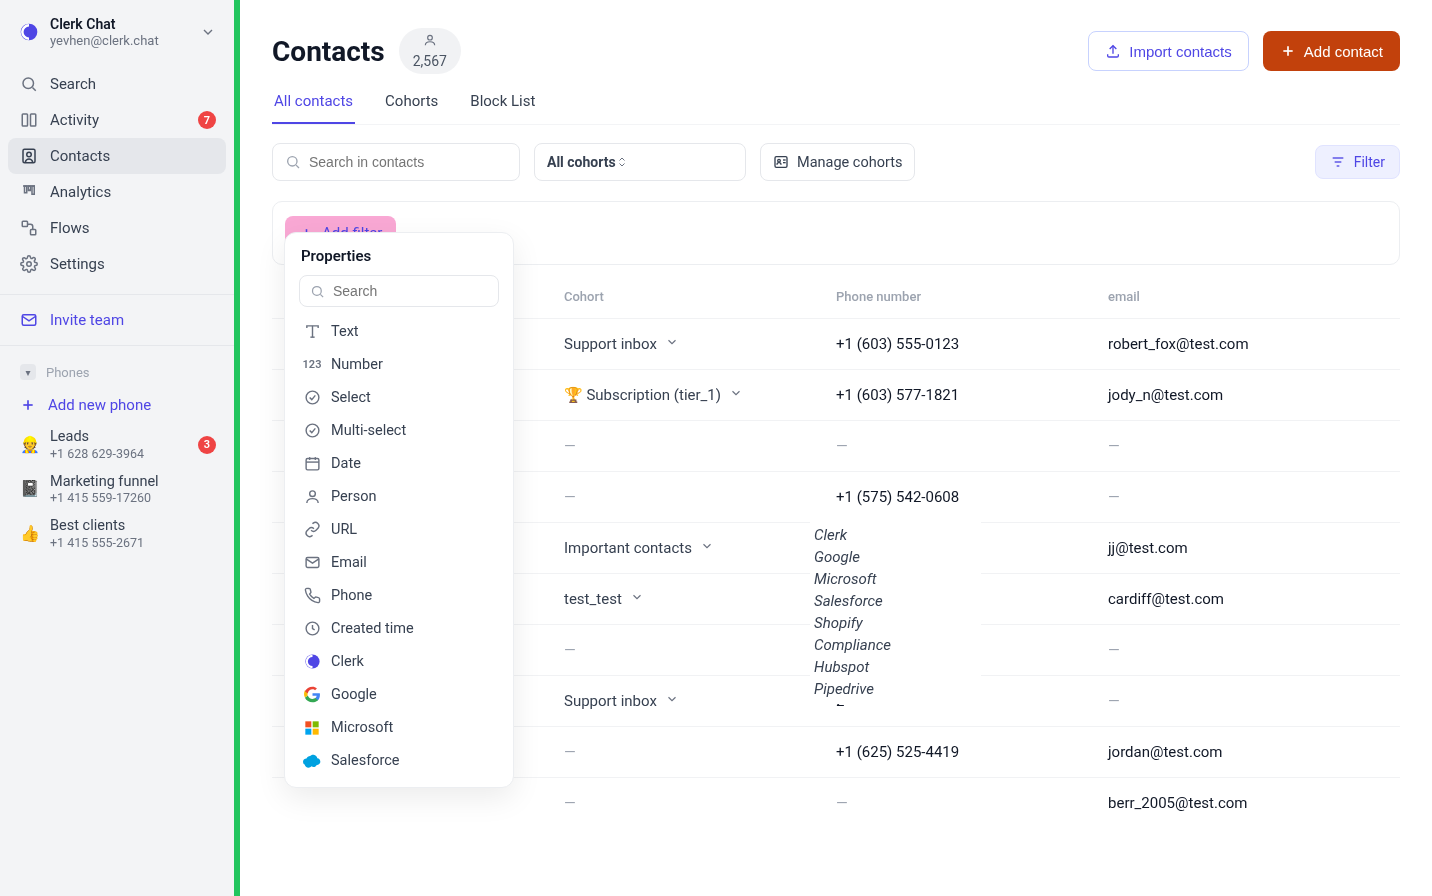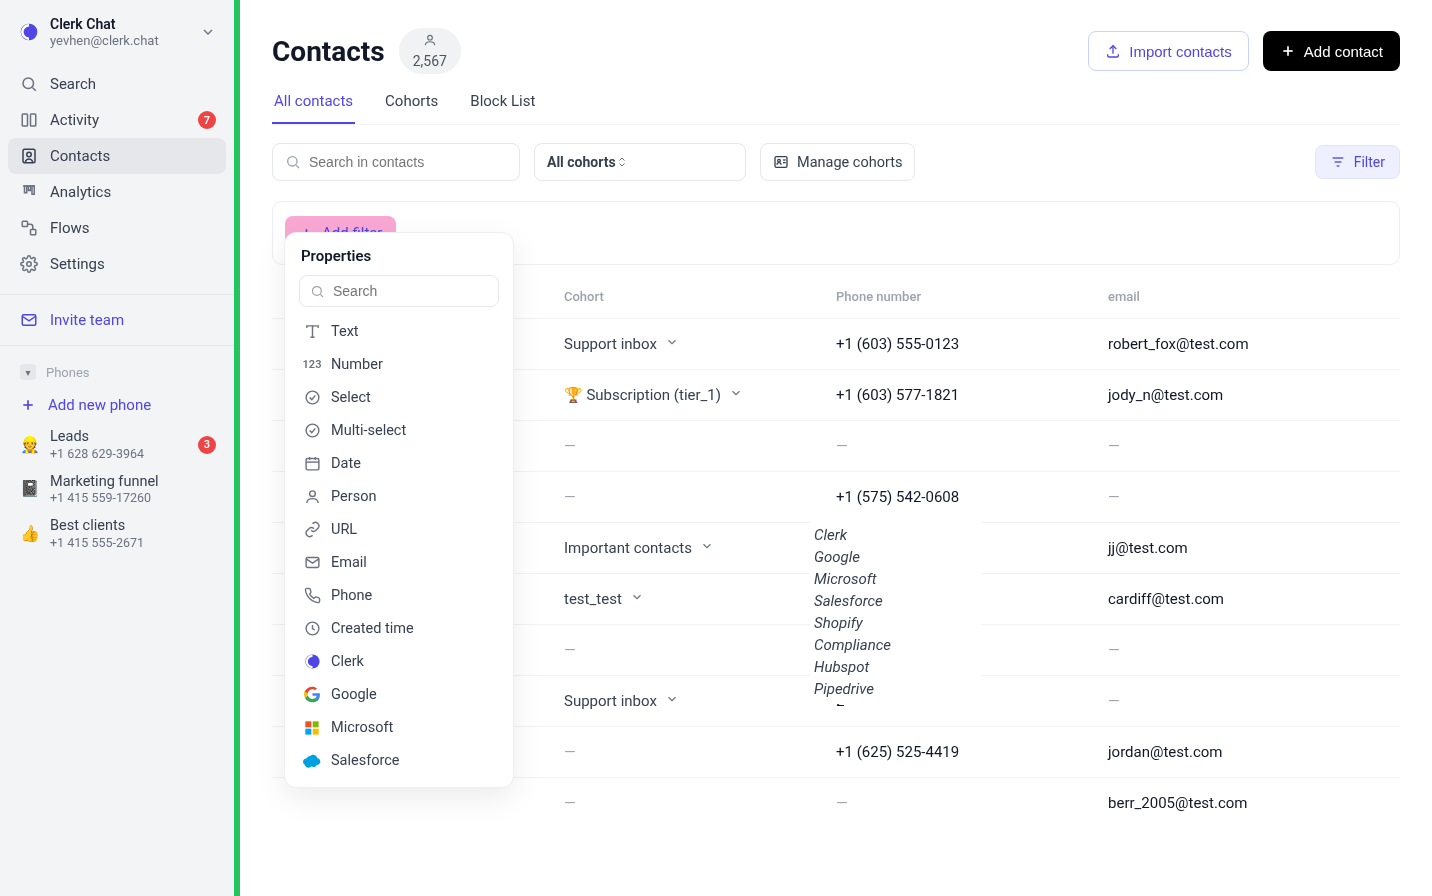"Add contact" .btn-primary { background: #000000 -> #c2410c }
